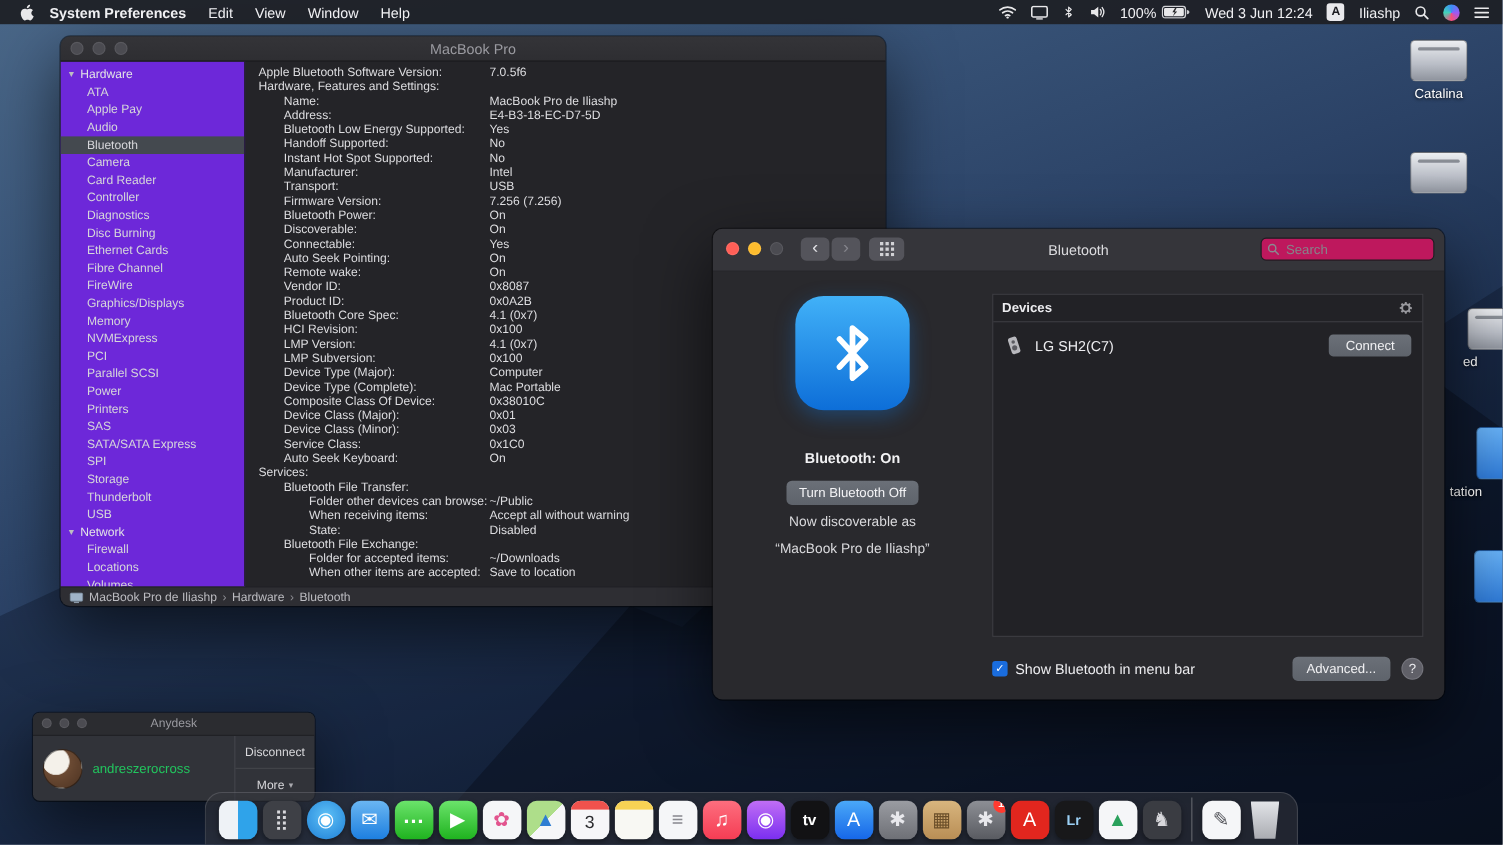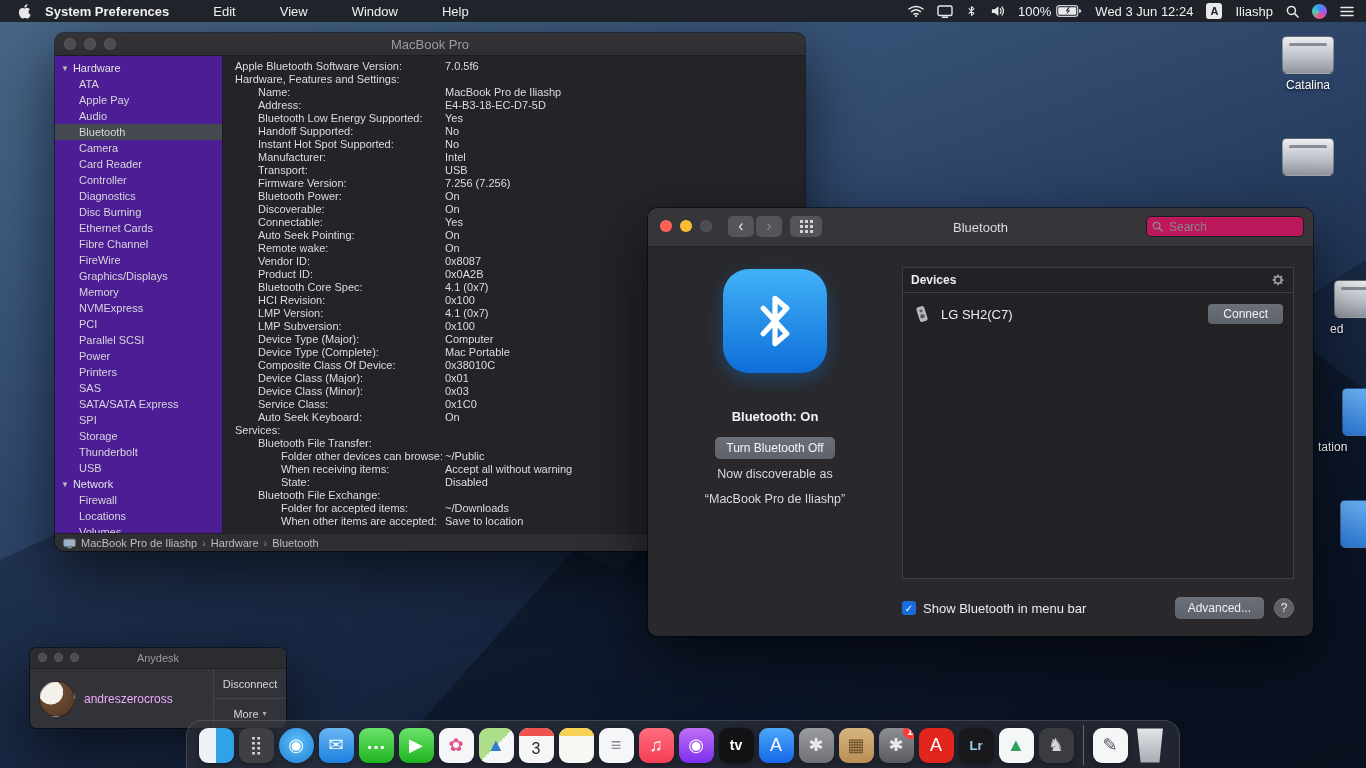"Edit" .menu-item { margin-left: 24px -> none }
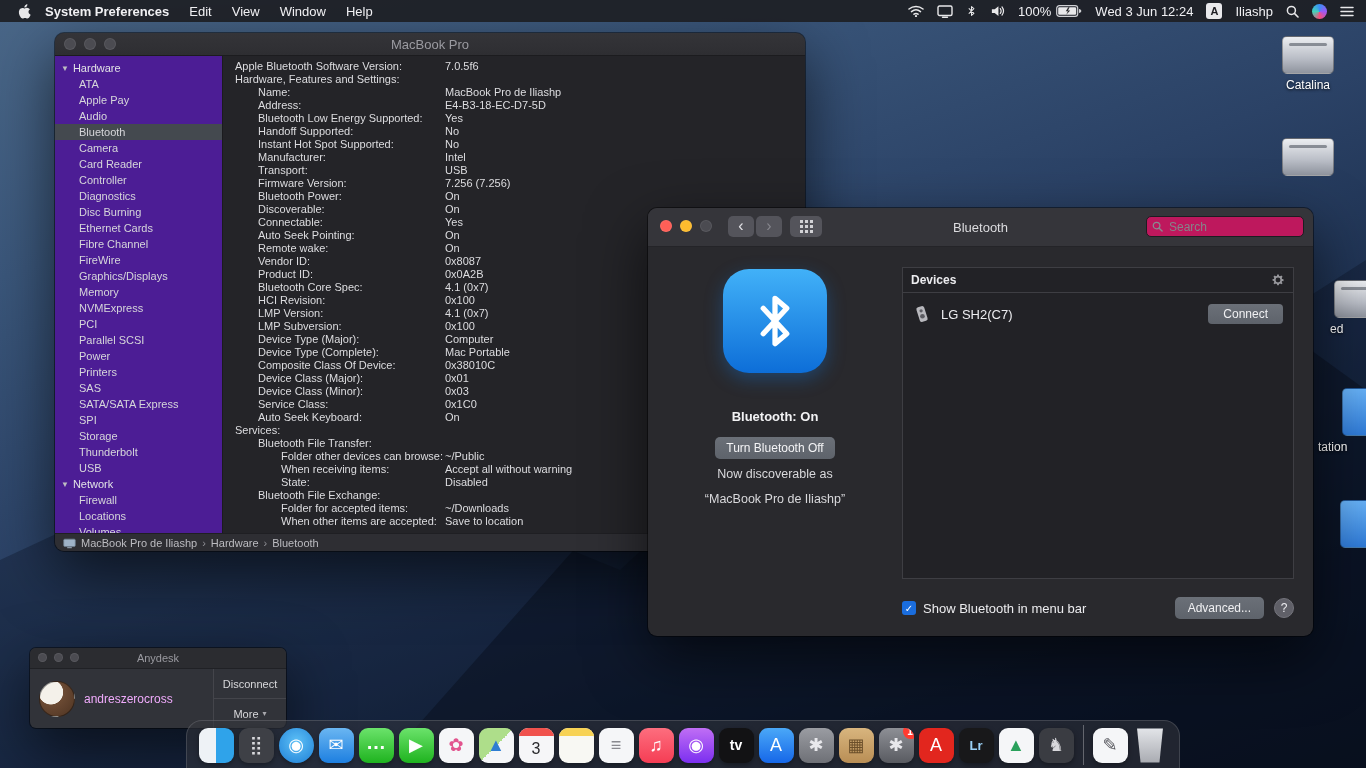"▼ Hardware" #si-sidebar { background: #4c1d95 -> #6d28d9 }
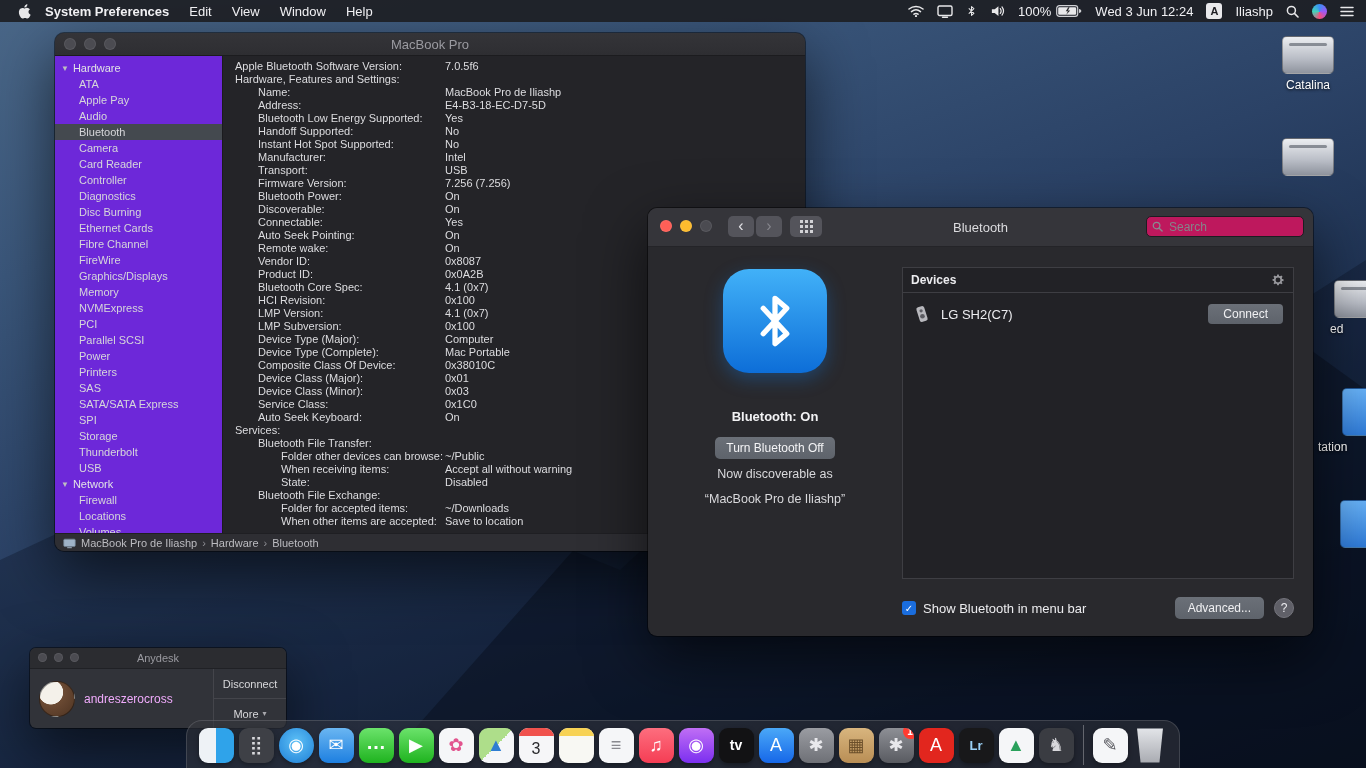"andreszerocross" #ad-user { color: #f0abfc -> #22c55e }
